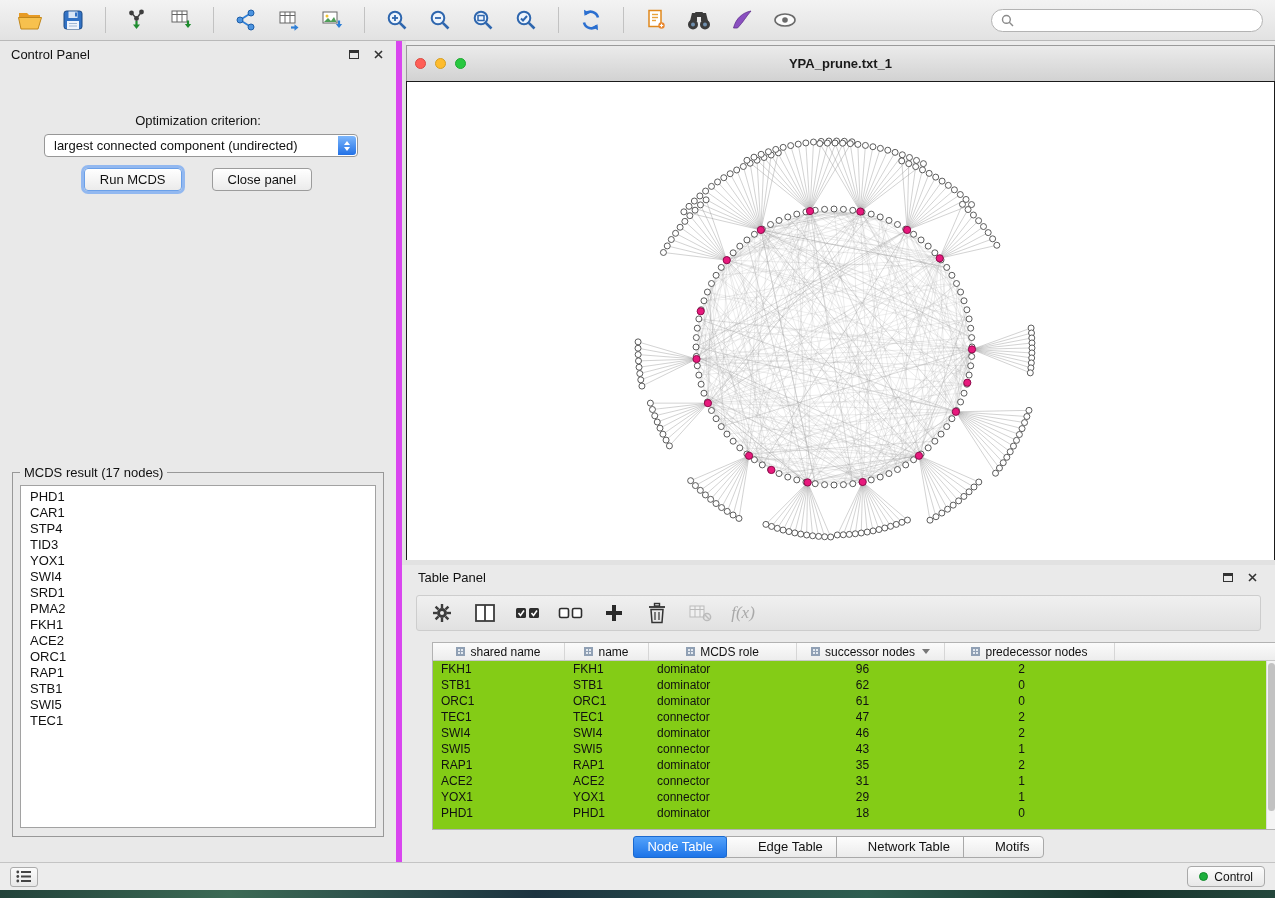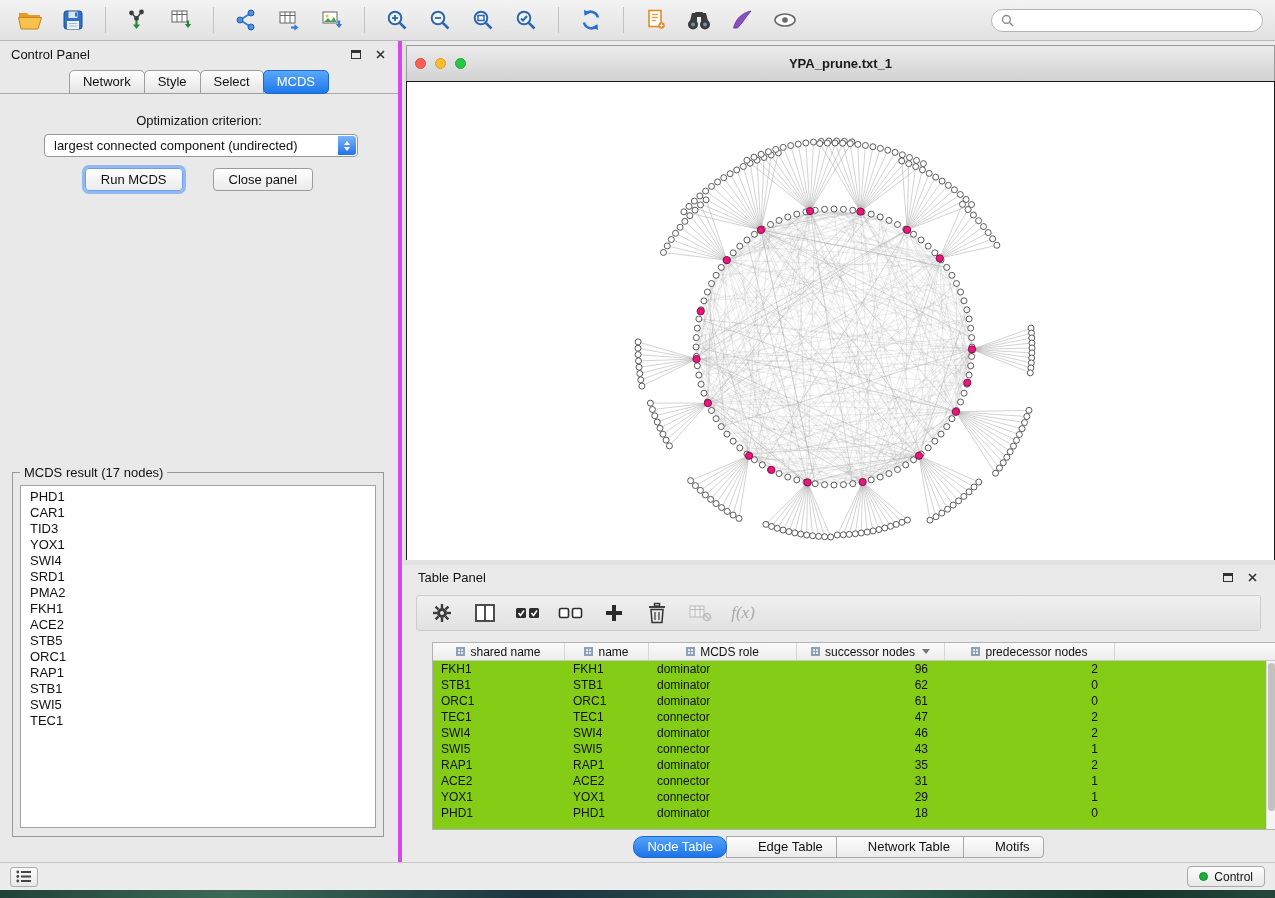"Control Panel" .control-panel { border-right: 4px solid #d946ef -> 6px solid #d946ef }
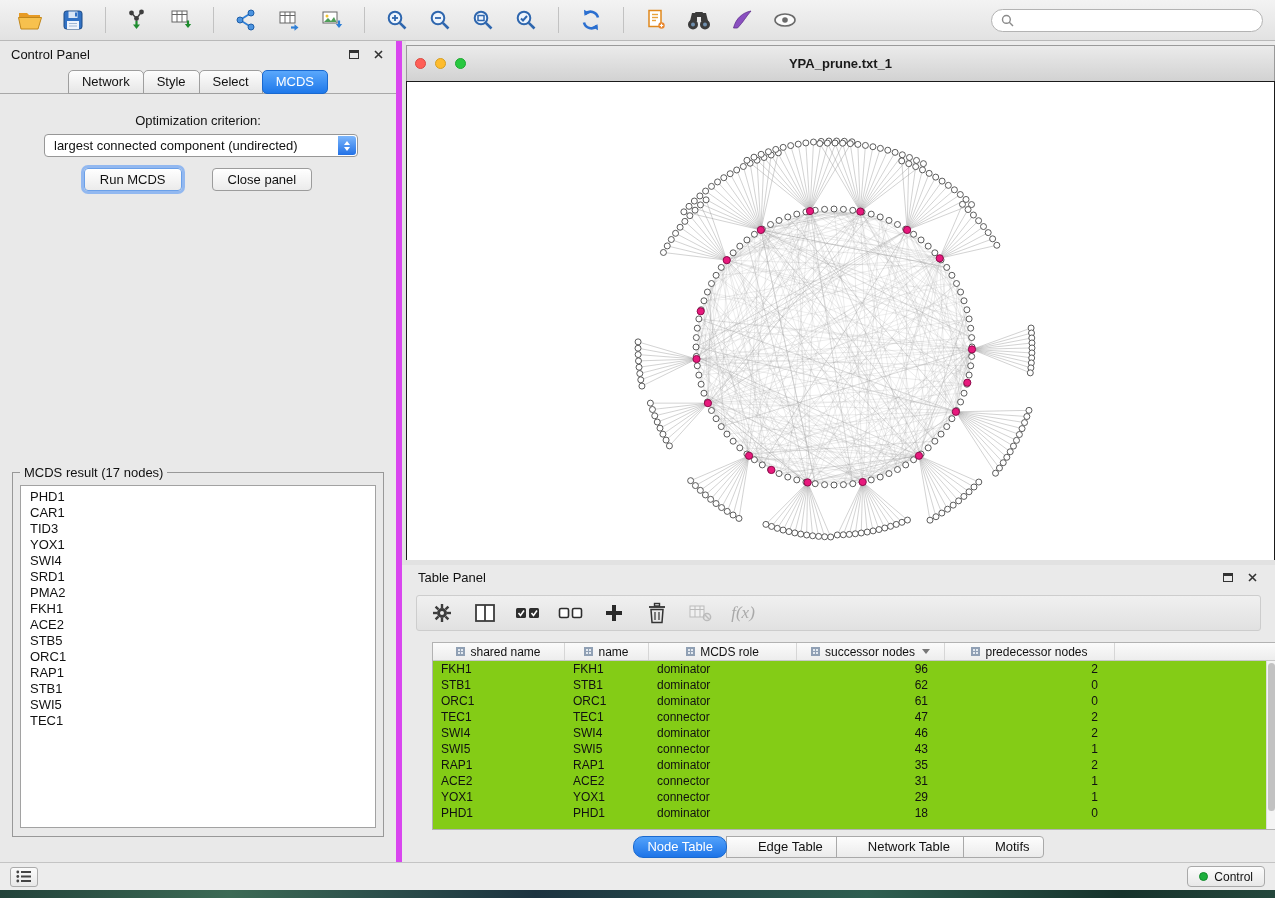"Network" div.cp-tabs { html: <div> <div>Network</div> <div>Style</div> <div>Select</div> <div>MCDS</div> </div> -> none }
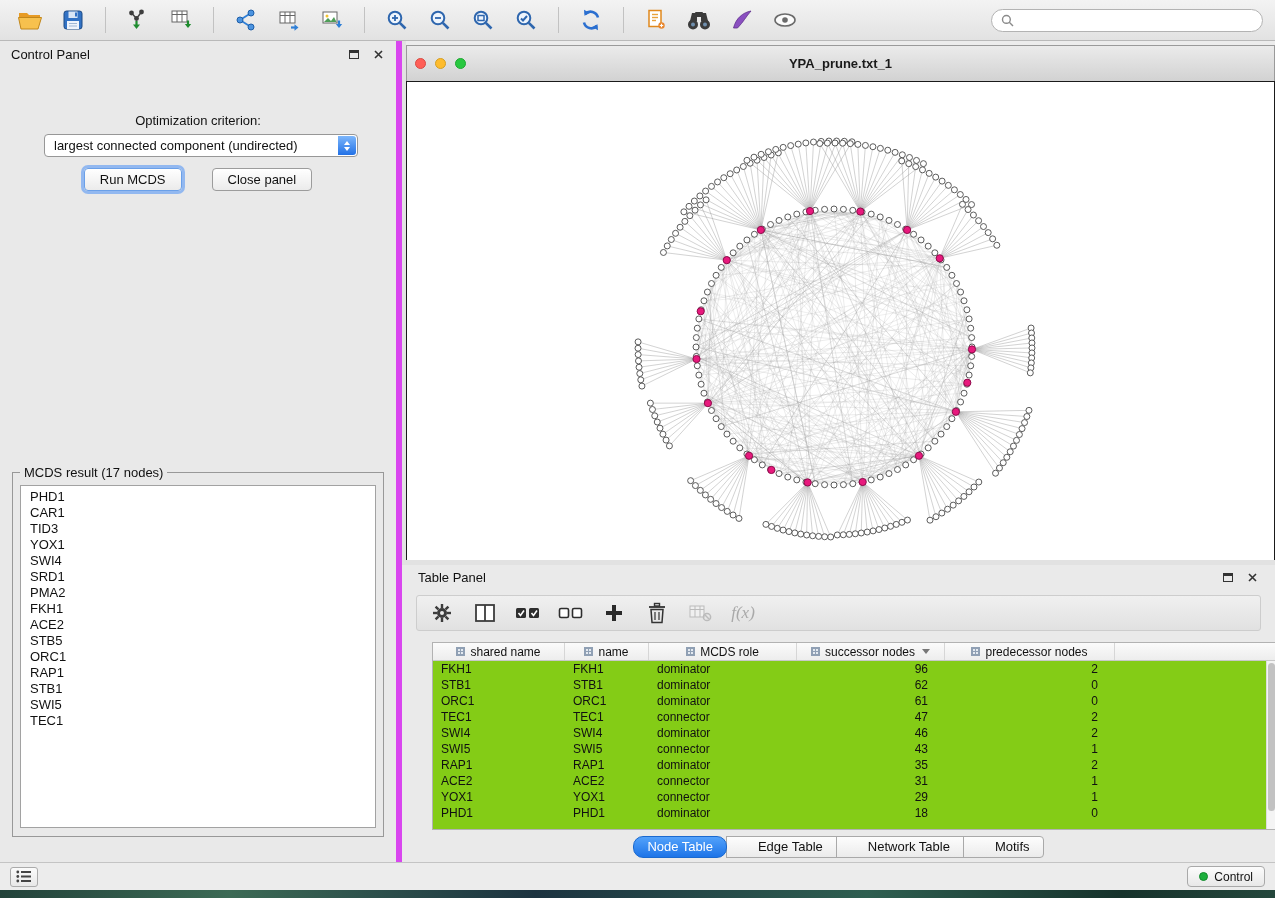"STP4" div.result-item { html: none -> <div>STP4</div> }
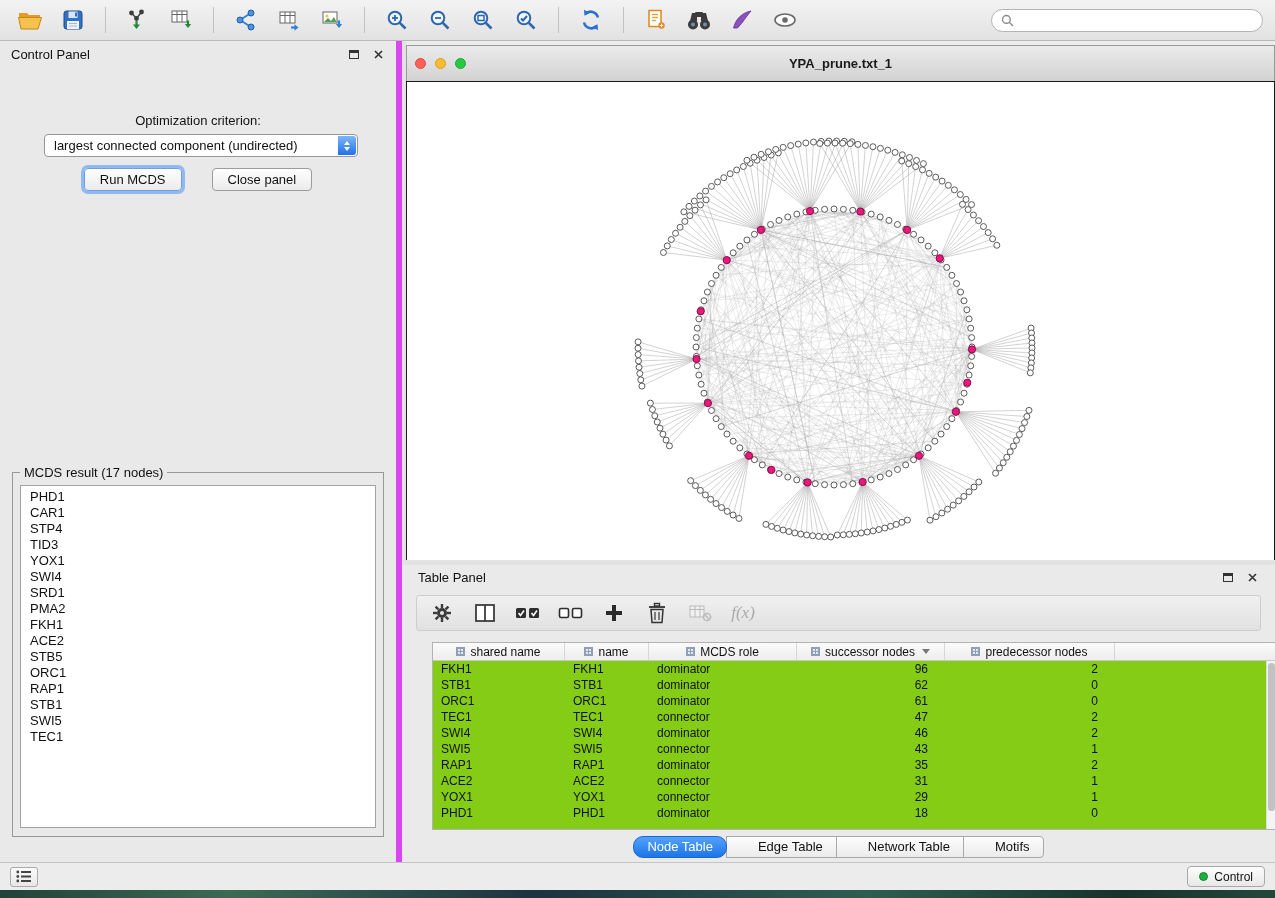"STB5" div.result-item { html: <div>STB5</div> -> none }
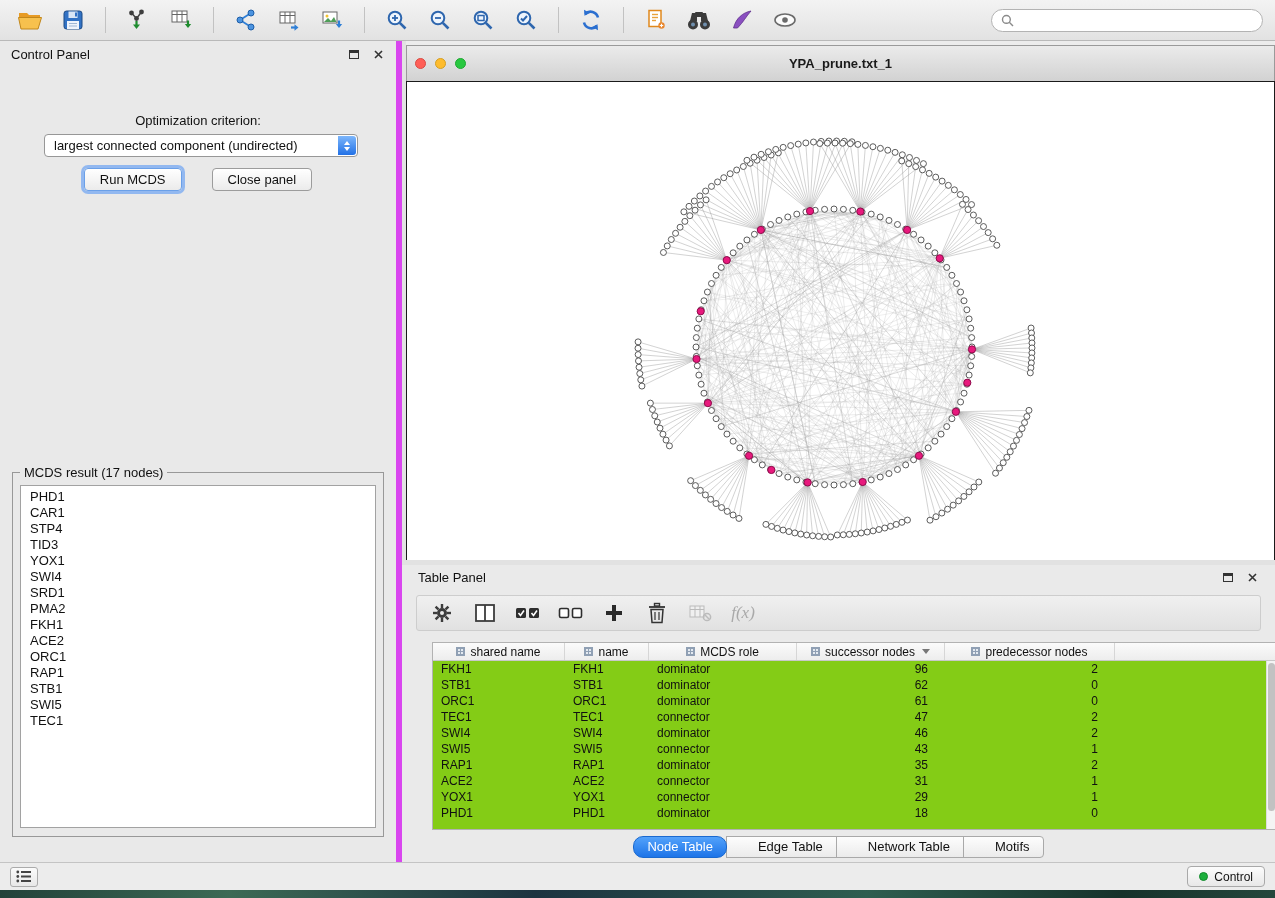"96" .td.num { text-align: right -> center }
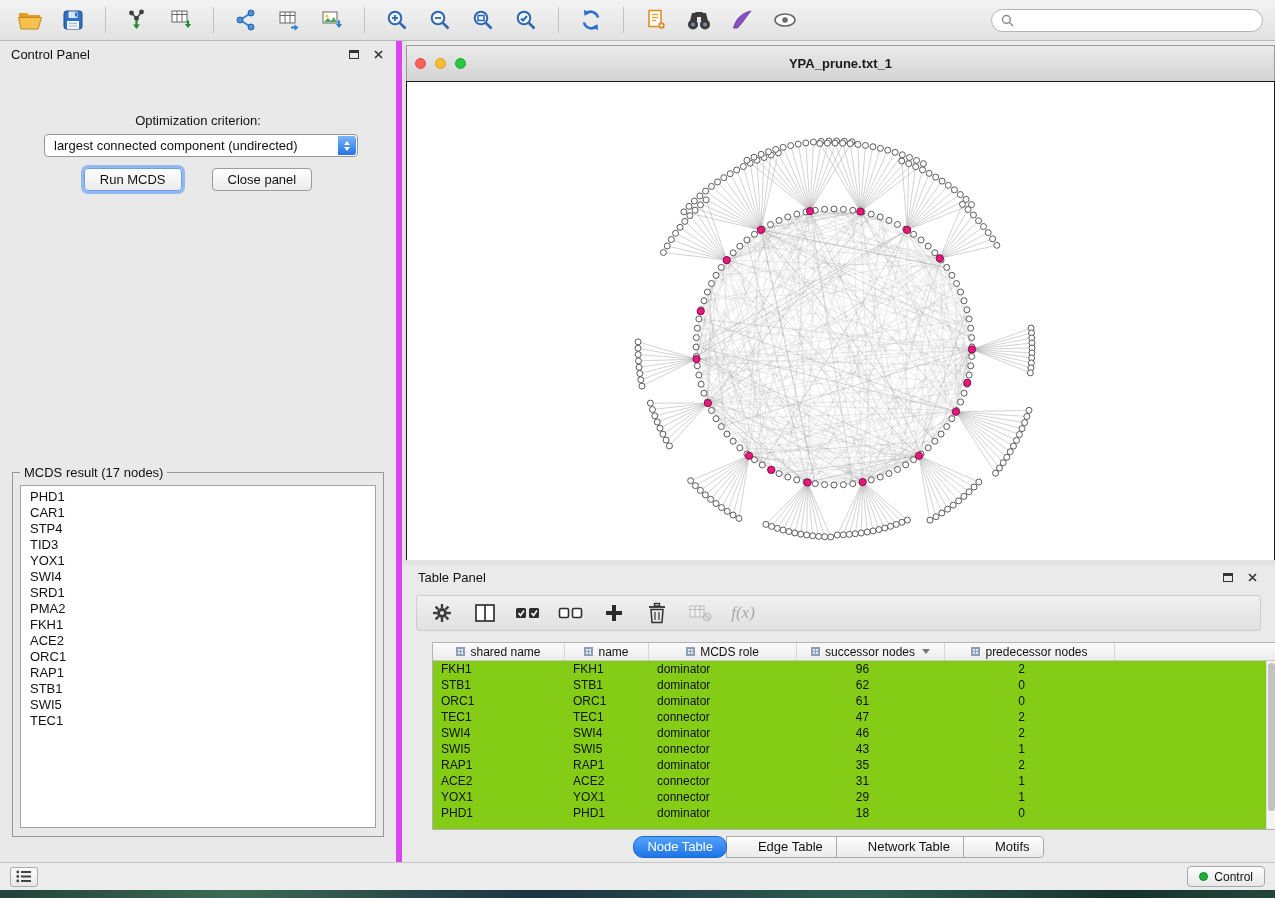"Node Table" .tp-tab.active { border-radius: 10px -> 3px }
